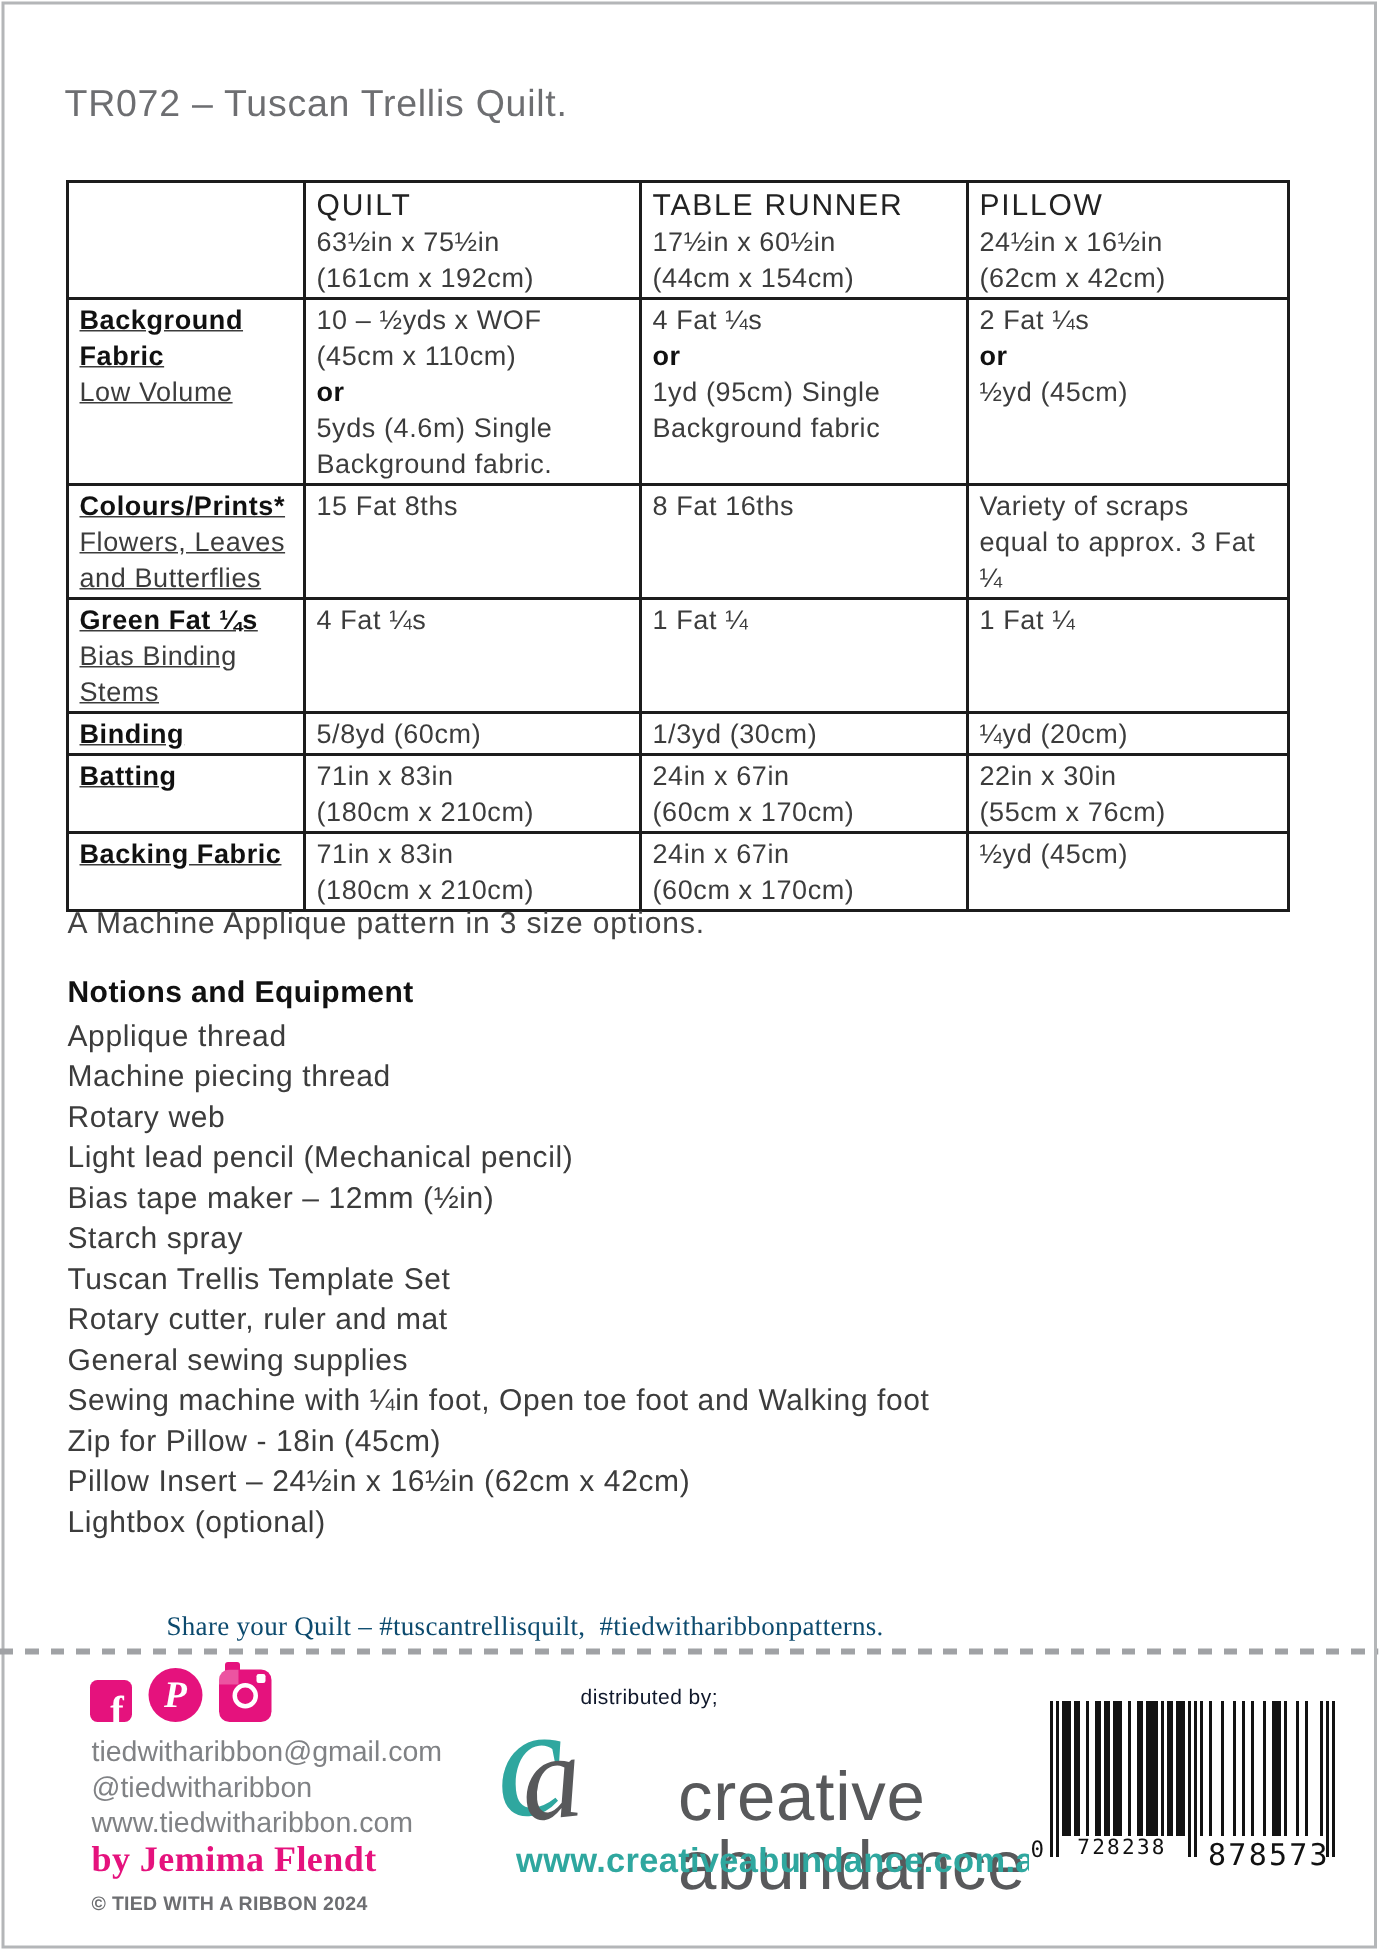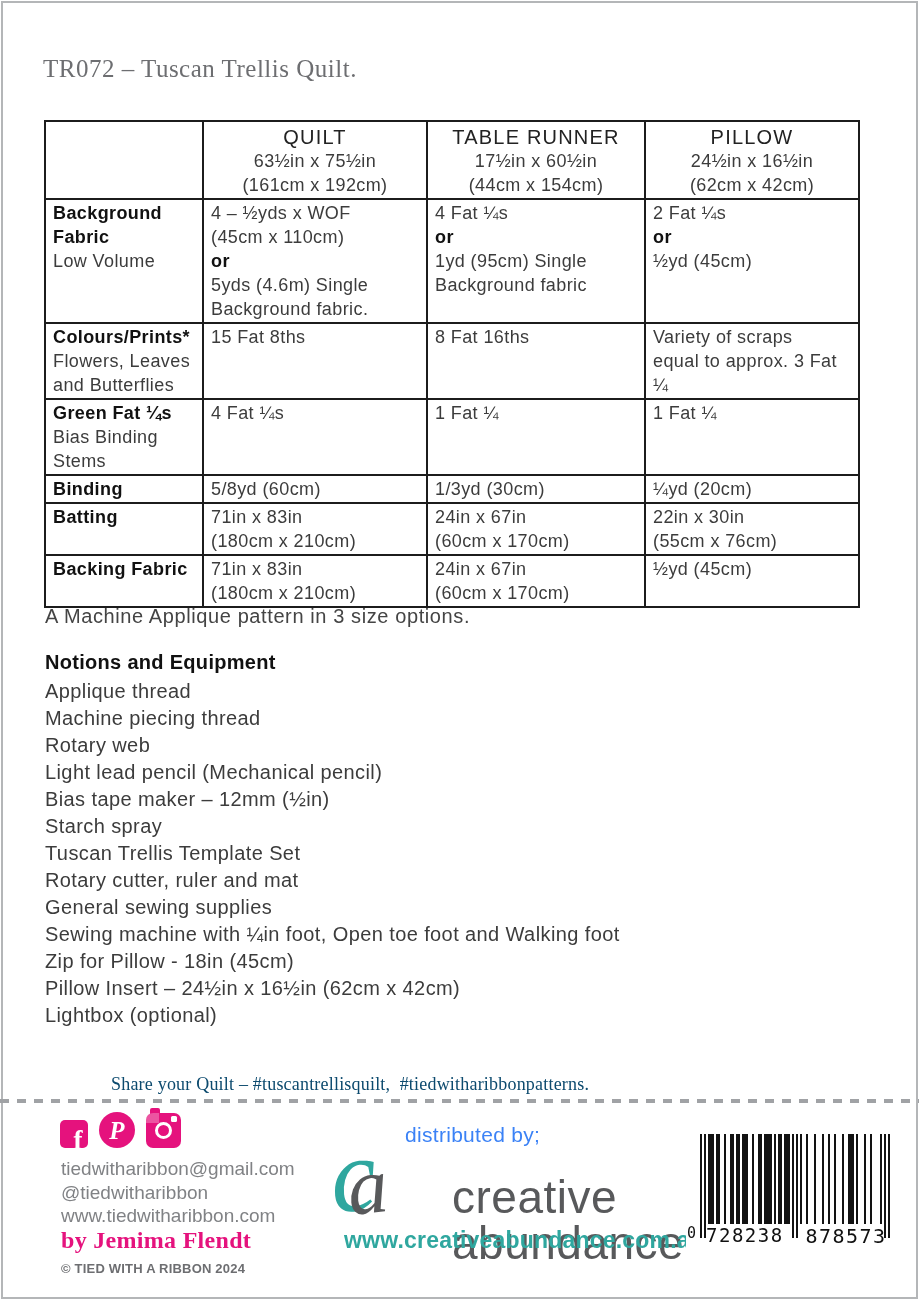"TR072 – Tuscan Trellis Quilt." .page-title { font-family: Liberation Serif, serif -> Liberation Sans, sans-serif }
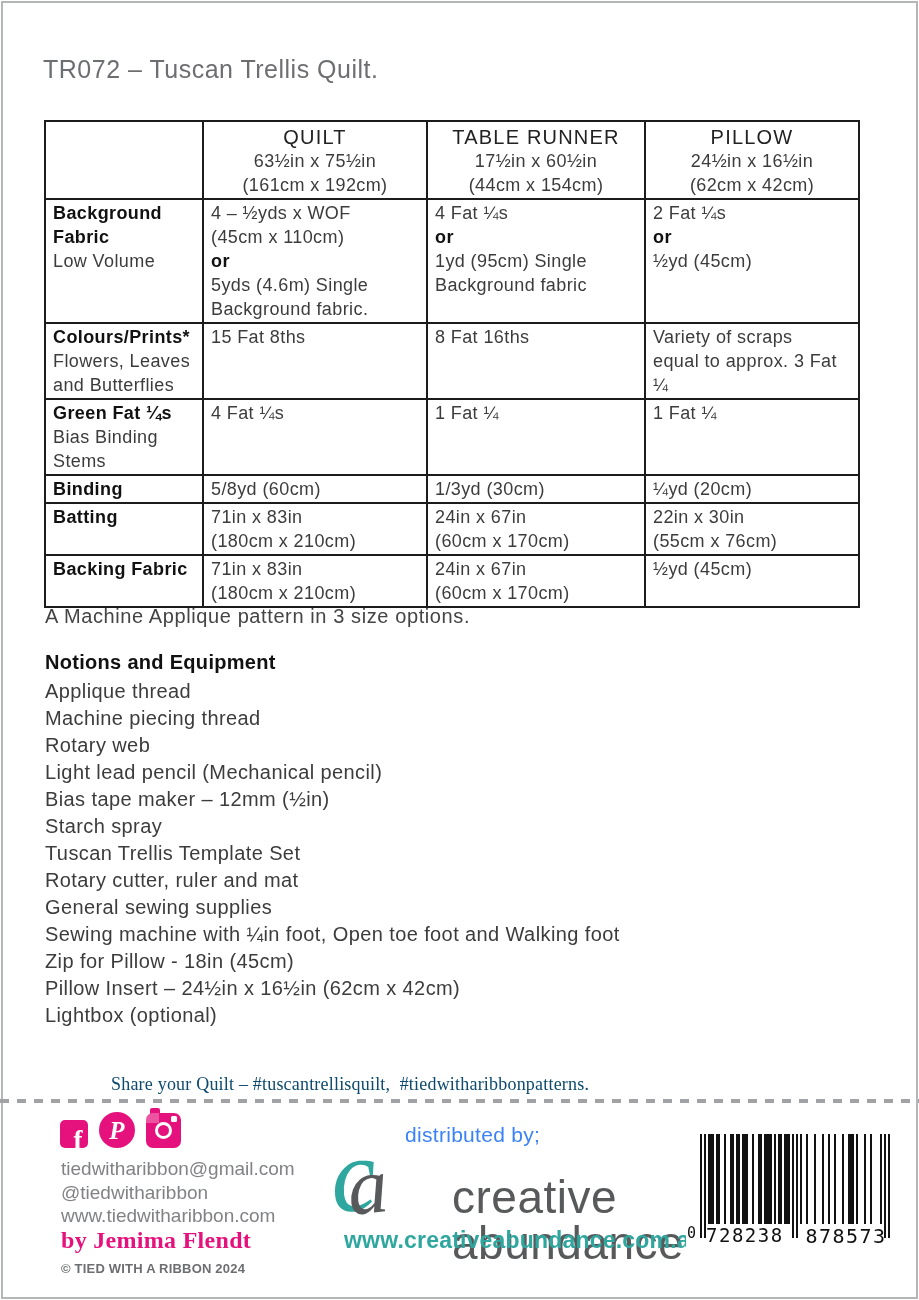"QUILT" table.req thead th { text-align: center -> left }
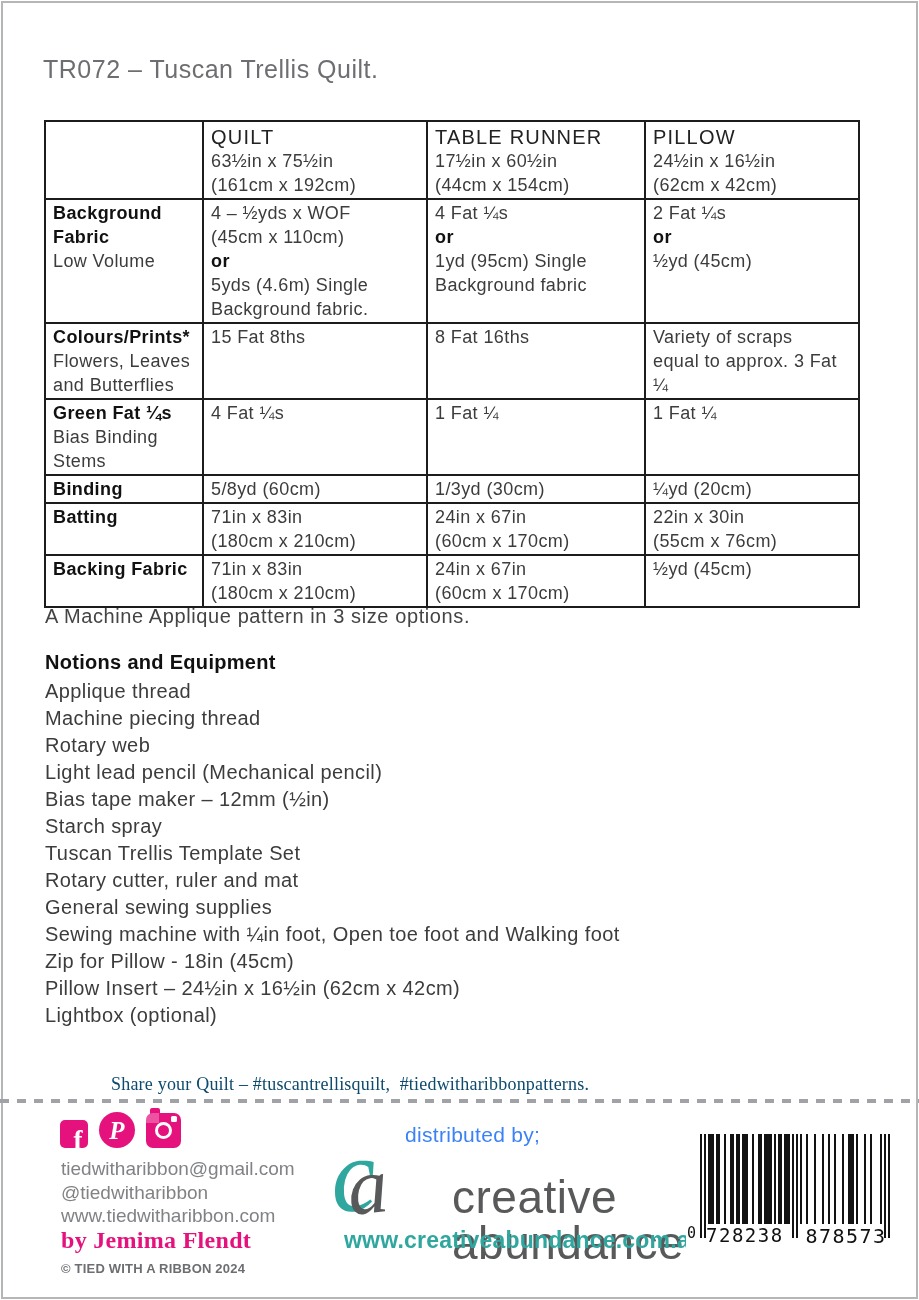"Background" td.label-cell { text-decoration: none -> underline }
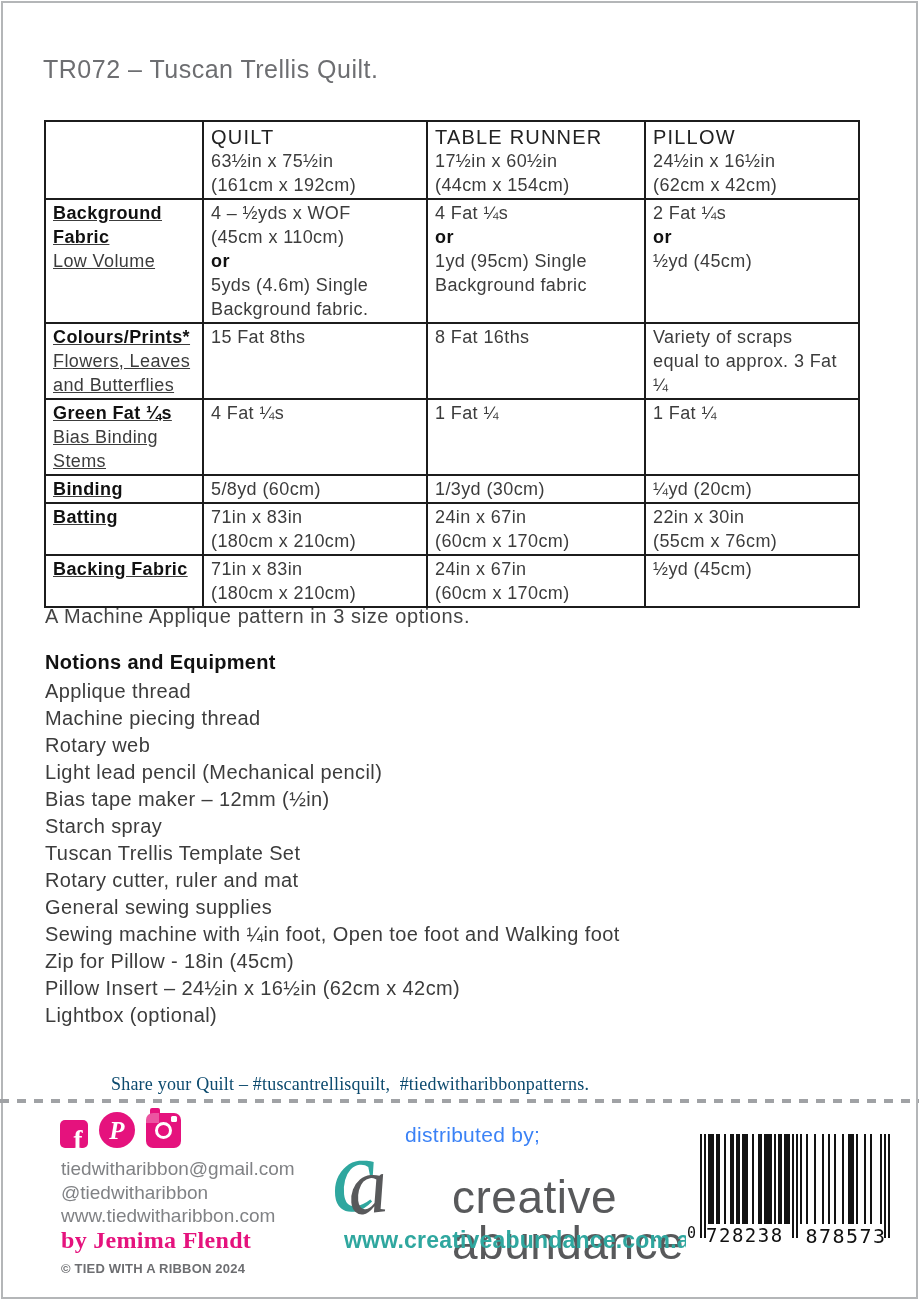"4 – ½yds x WOF" div { text: 4 -> 10 }
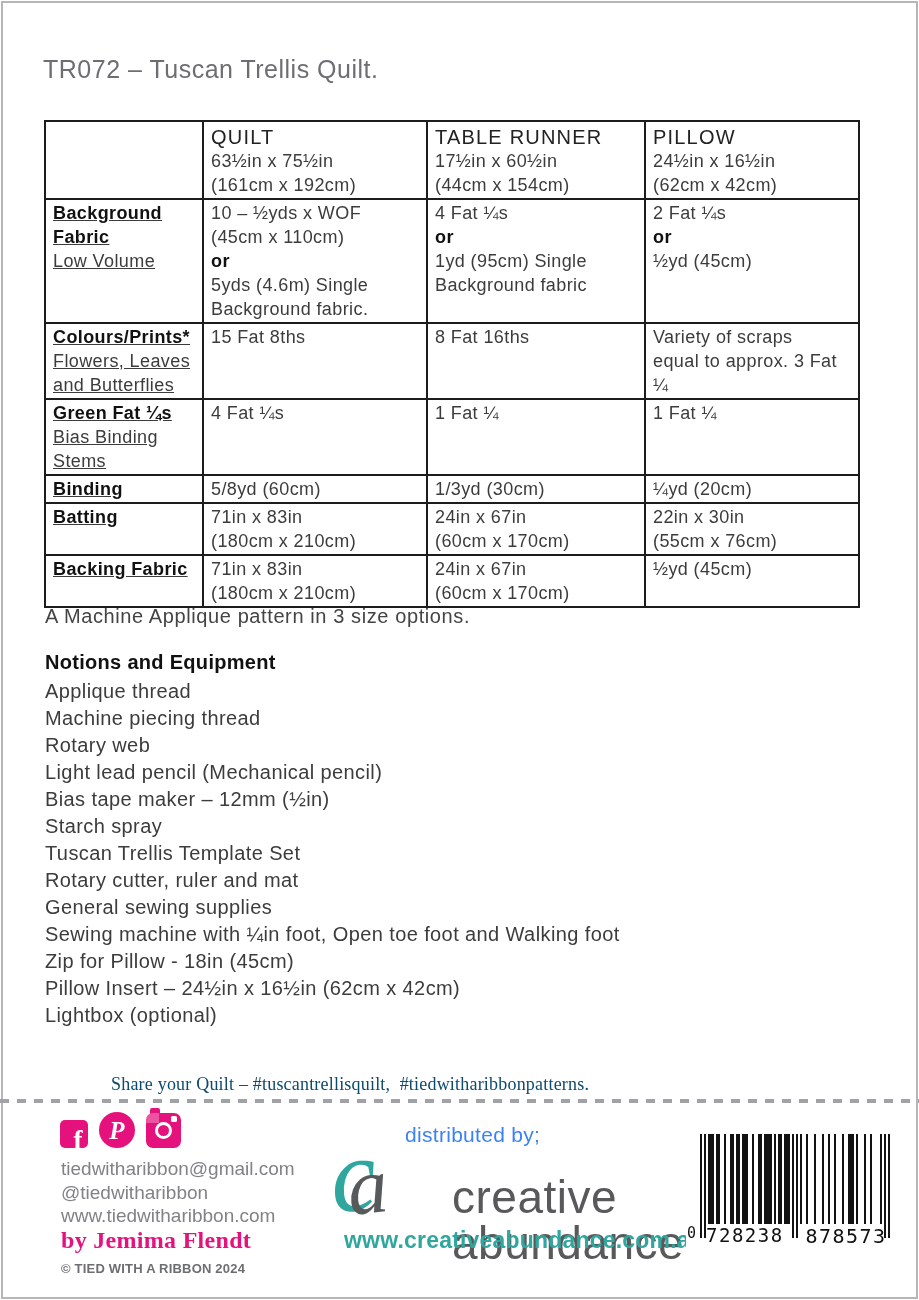"distributed by;" .distributed-by { color: #3b82f6 -> #0f172a; font-size: 21px -> 14px; margin-left: 18px -> none }
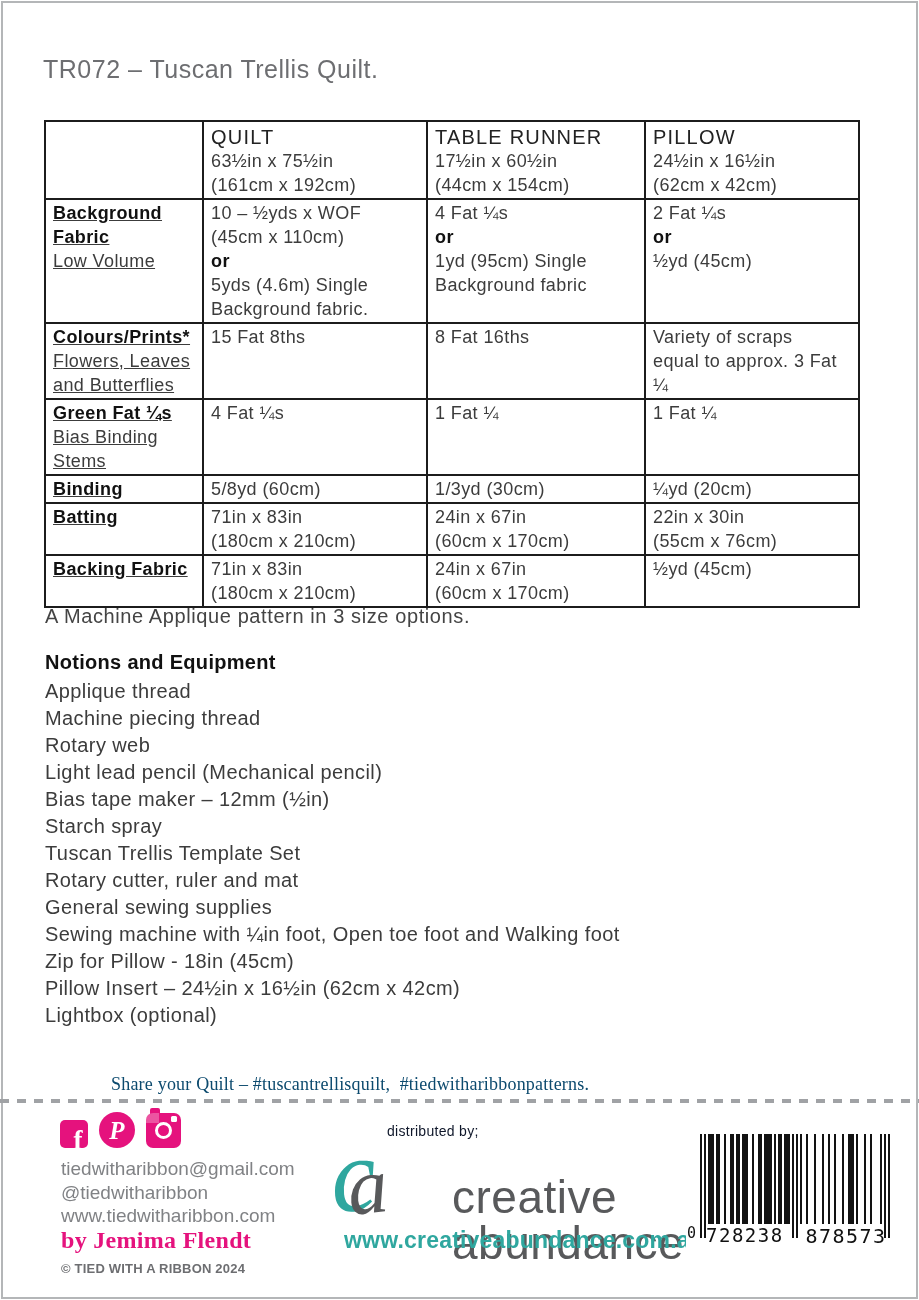"728238" .barcode .bdg1 { font-size: 19px -> 14px; text-align: left -> center }
